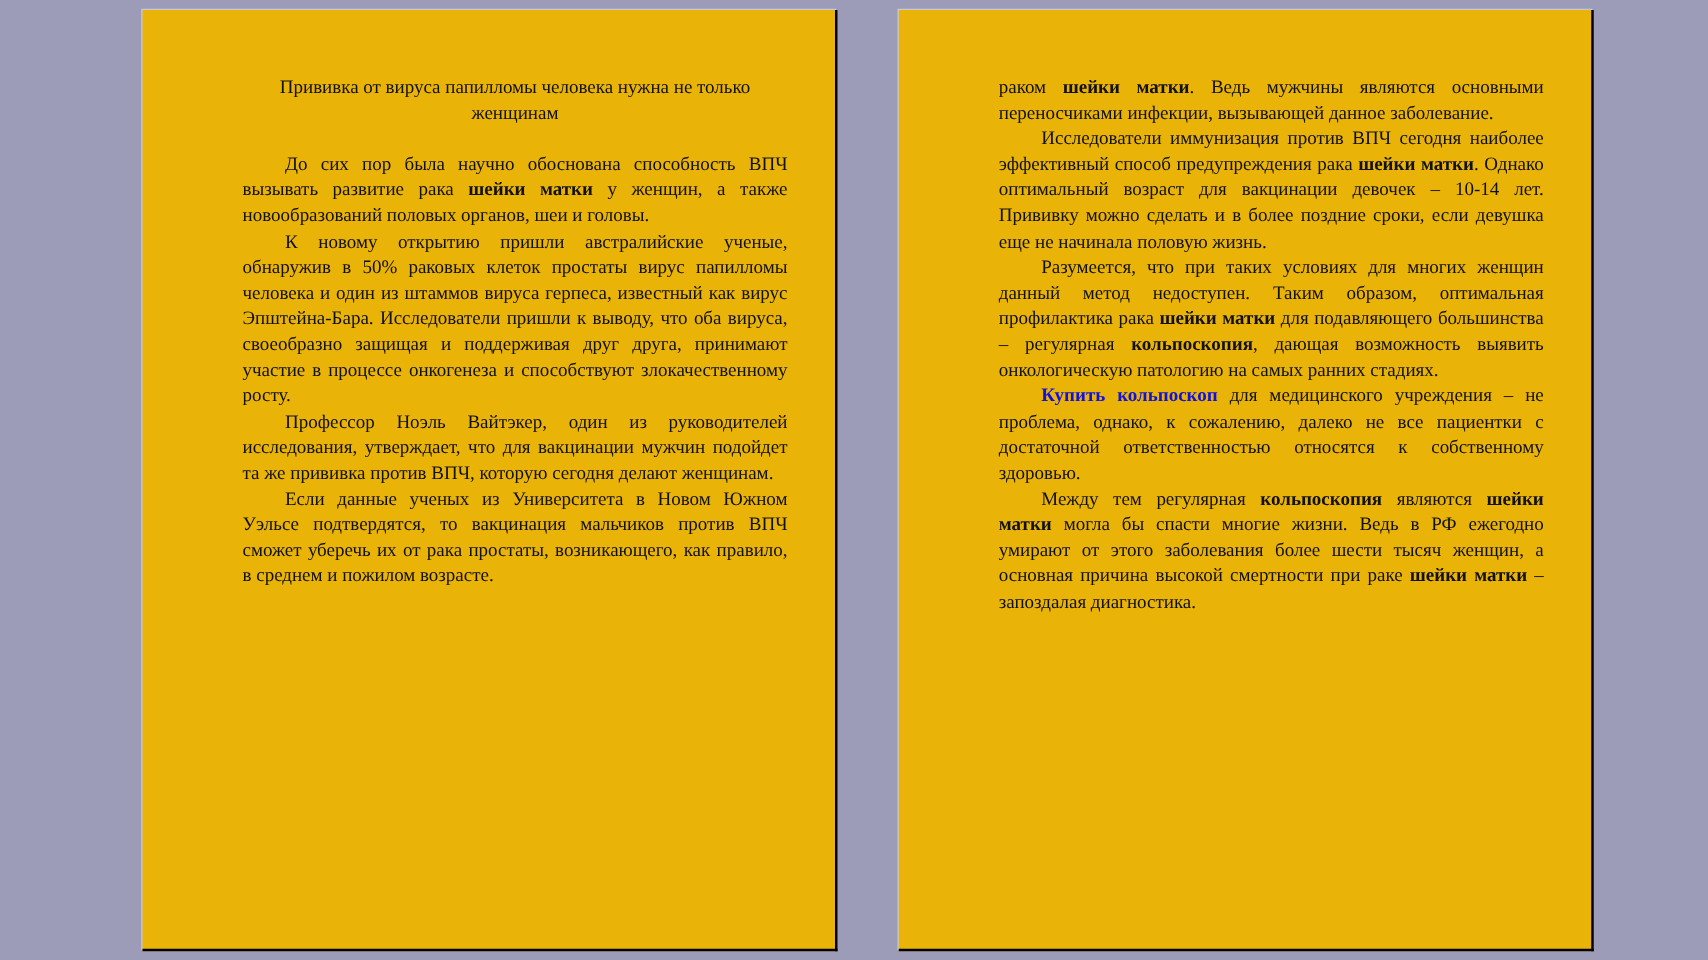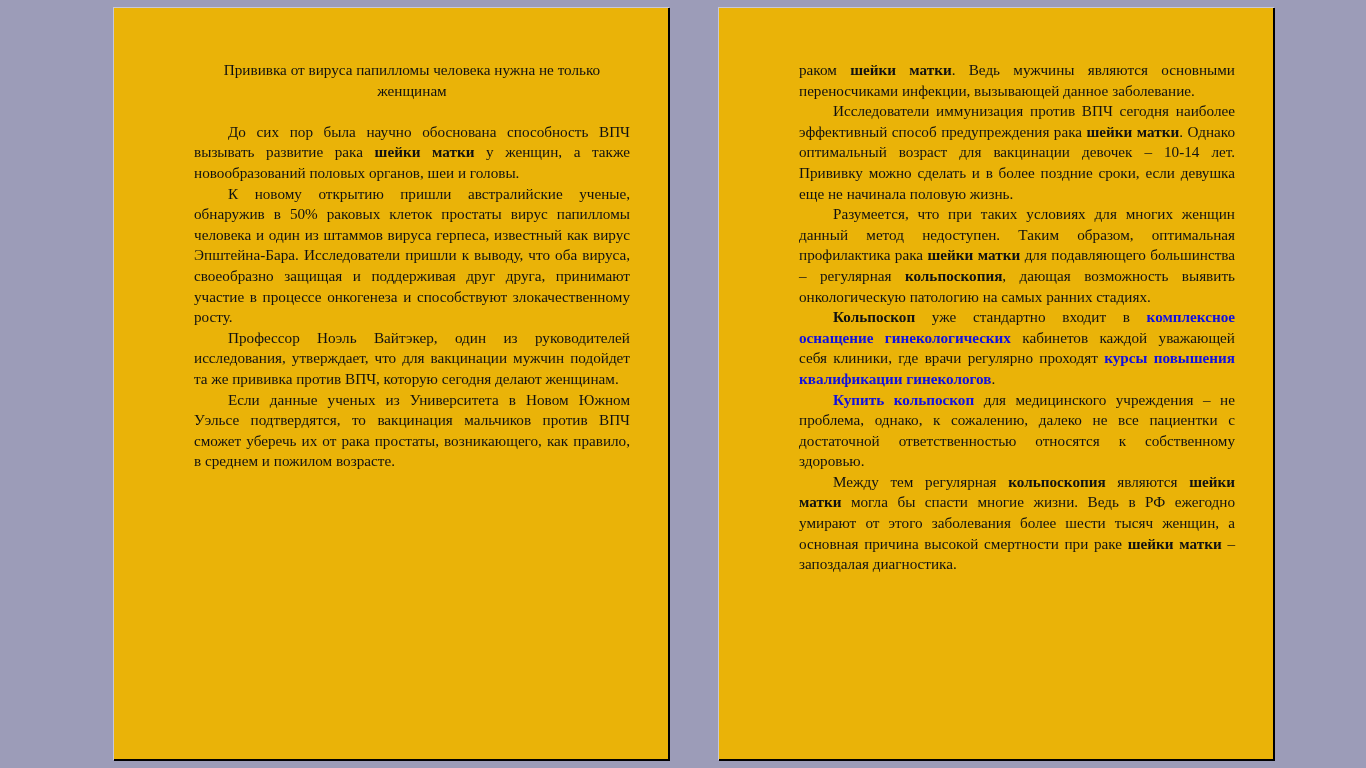"Кольпоскоп уже стандартно входит в" p { html: <p><b>Кольпоскоп</b><span> уже стандартно входит в </span><a>комплексное оснащение гинекологических</a><span> кабинетов каждой уважающей себя клиники, где врачи регулярно проходят </span><a>курсы повышения квалификации гинекологов</a><span>.</span></p> -> none }
